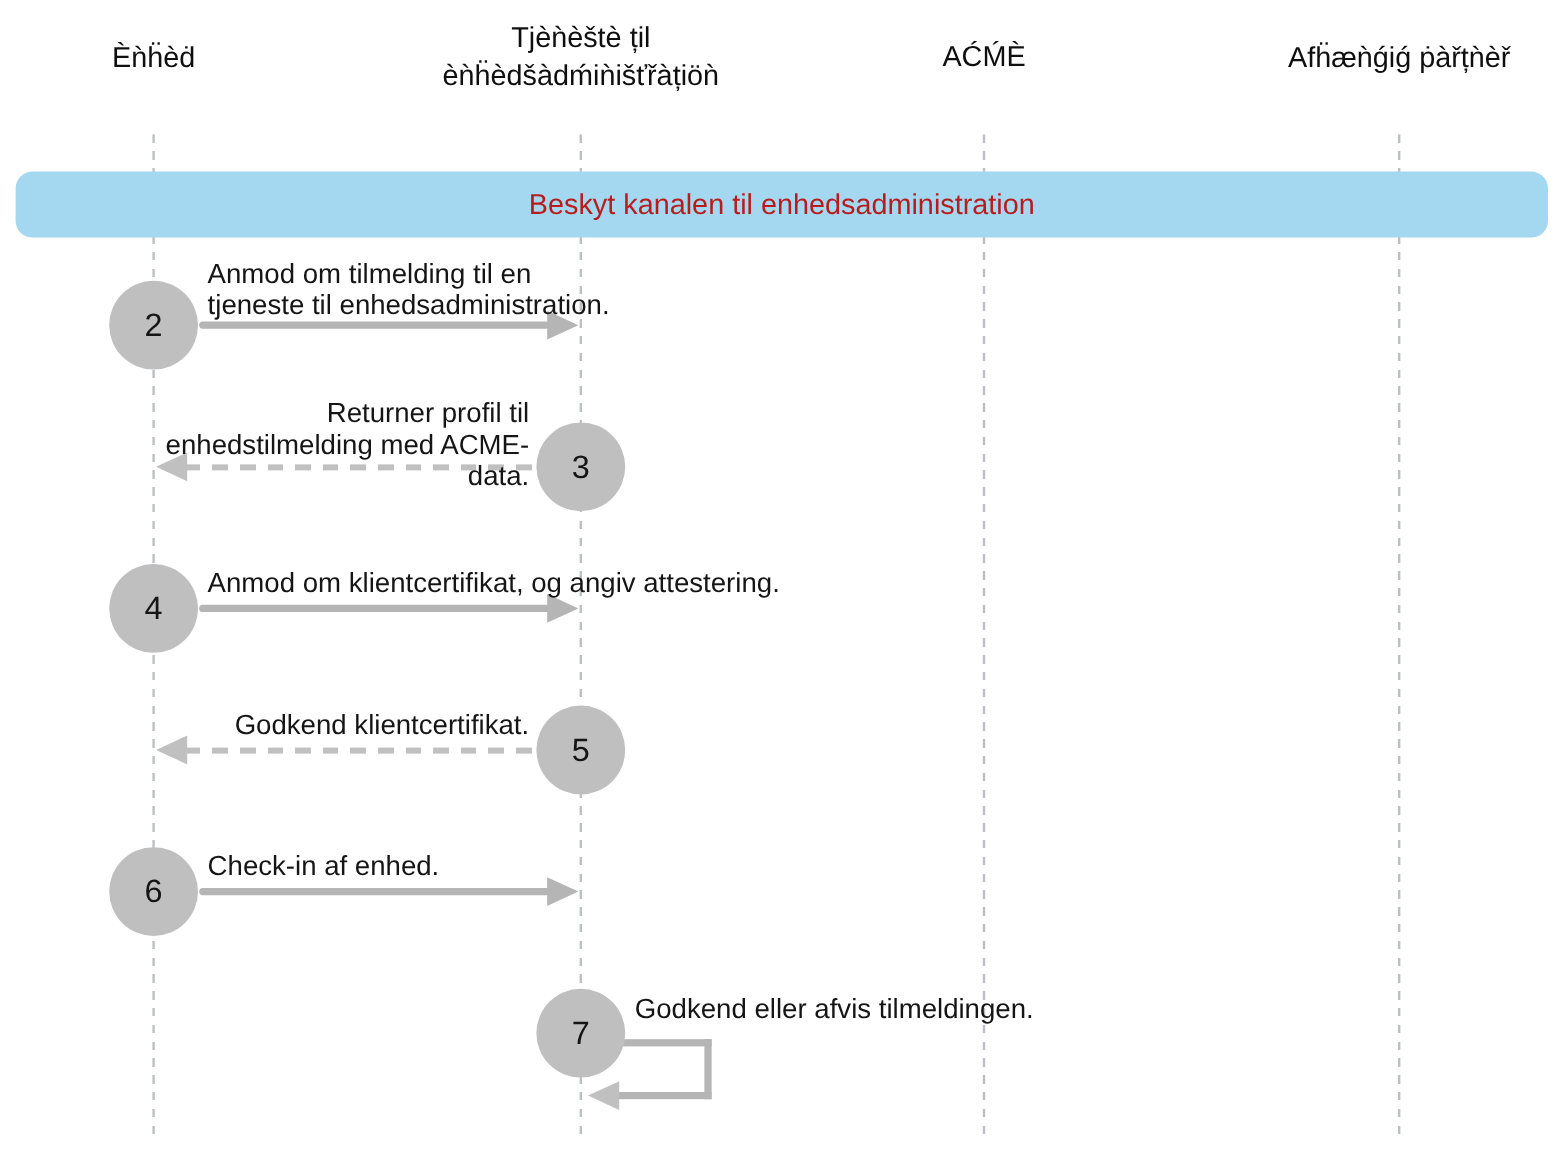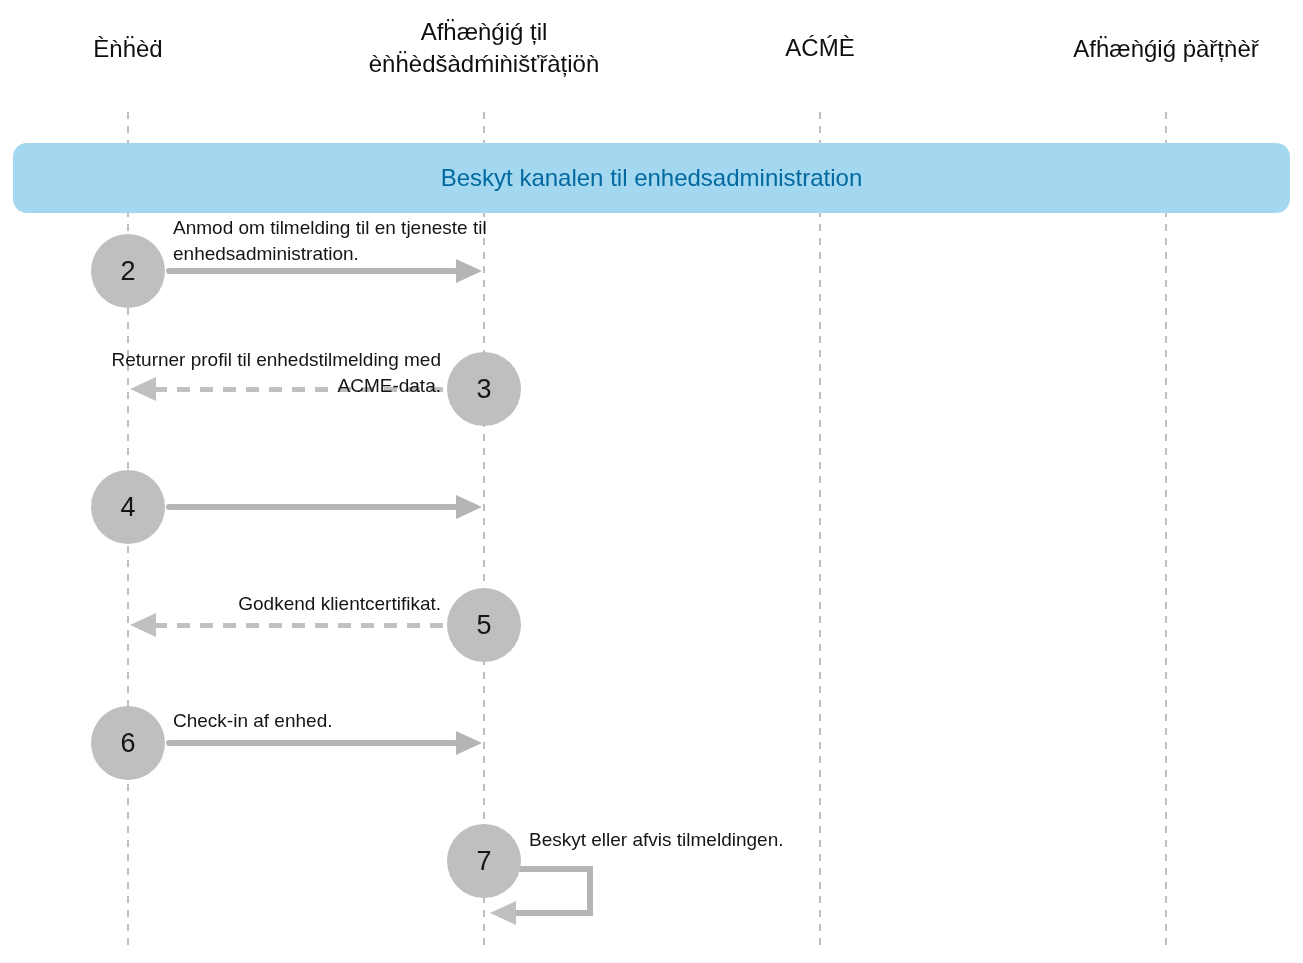"Afḧæǹǵiǵ țil" div.actor-label { text: Afḧæǹǵiǵ -> Tjèǹèštè }
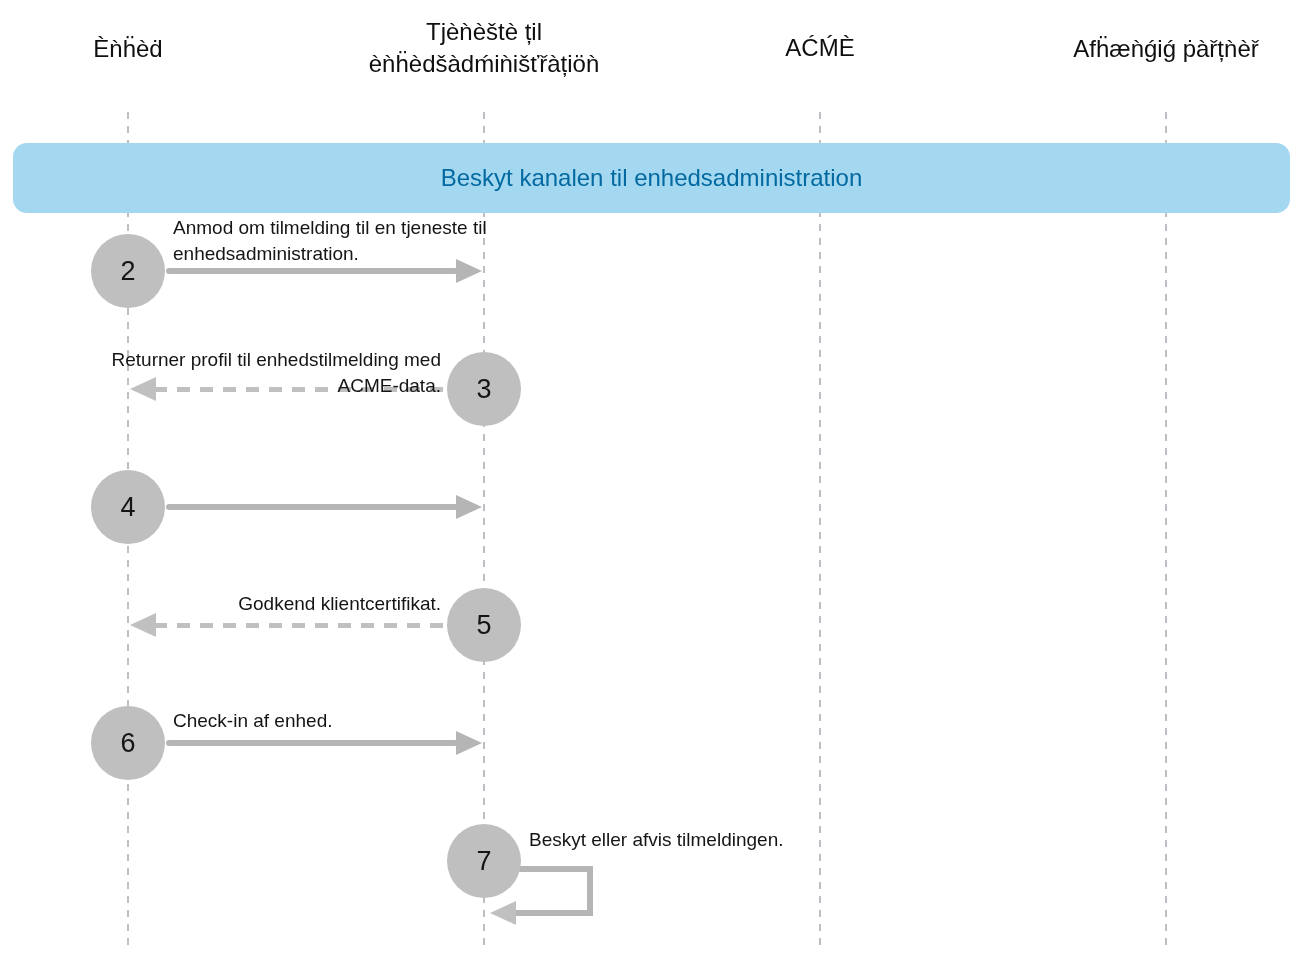"Beskyt kanalen til enhedsadministration" .banner { color: #0369a1 -> #b91c1c; height: 70px -> 55px }
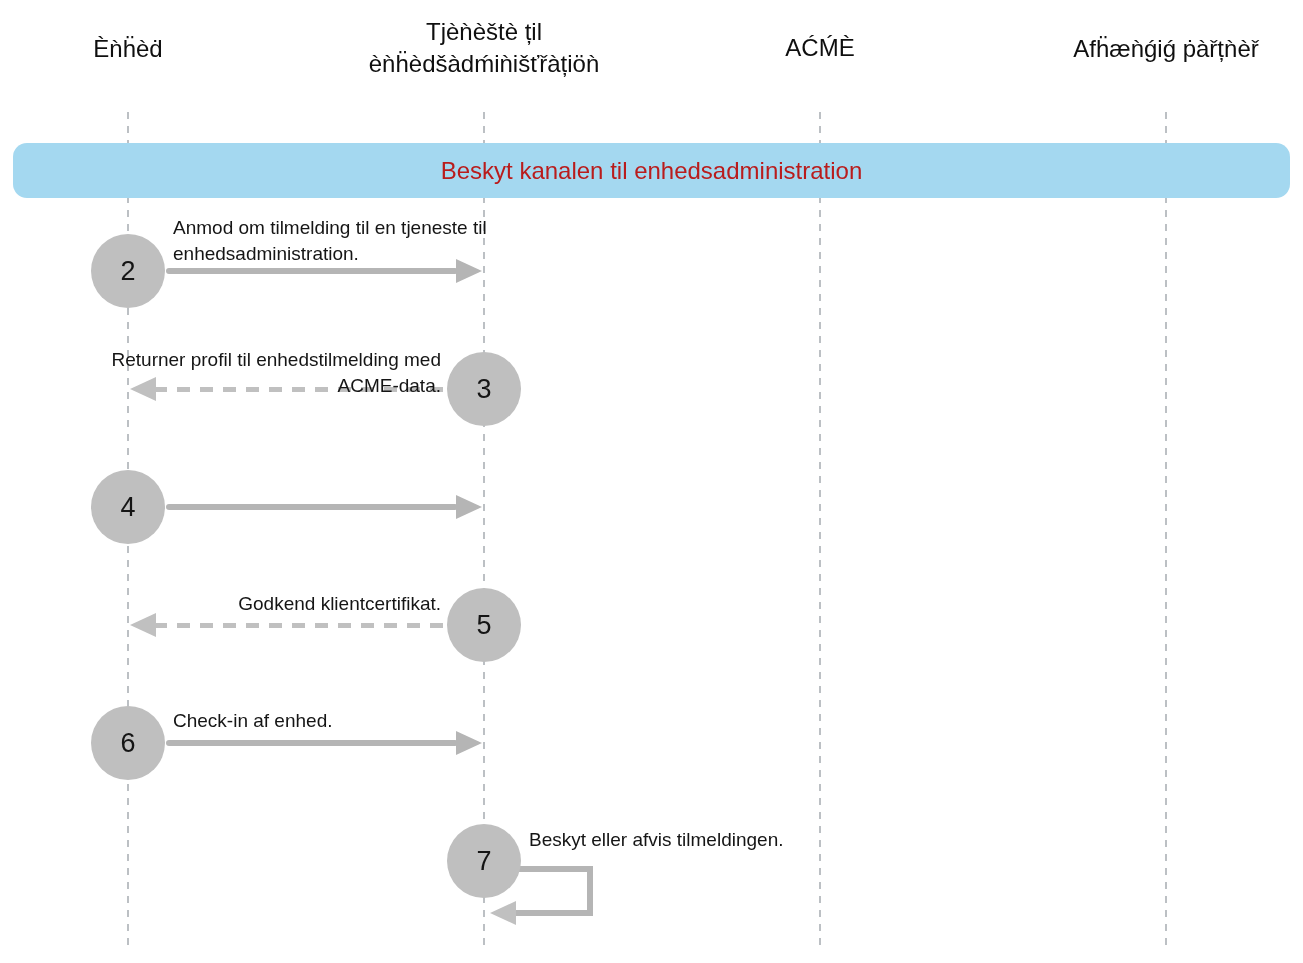"Anmod om tilmelding til en" .msg-label { font-size: 19px -> 23px }
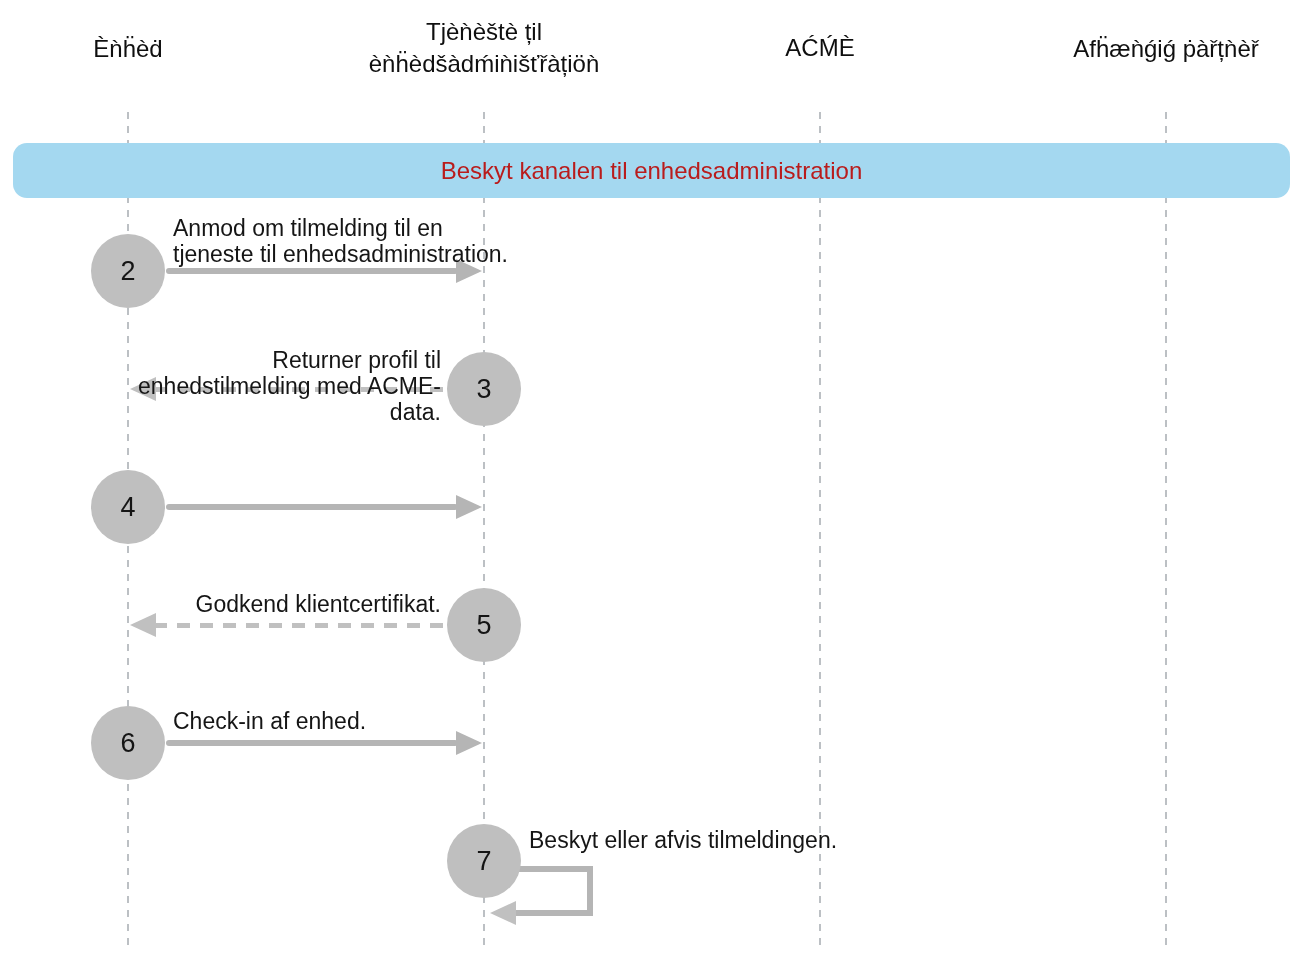"Returner profil til enhedstilmelding med" div.msg-label { margin-top: 16px -> none }
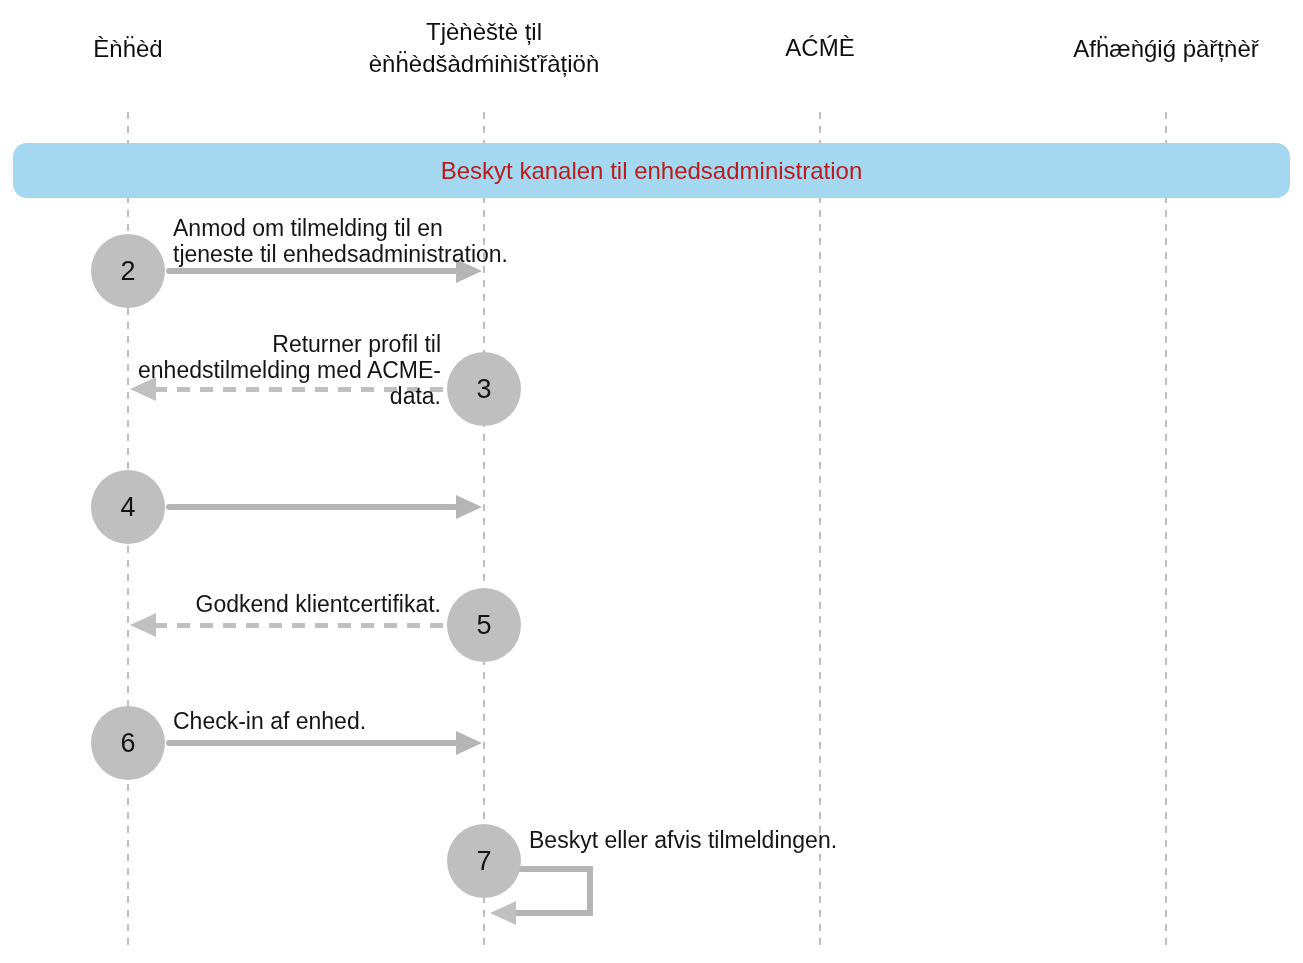"Anmod om klientcertifikat, og angiv" div.msg-label { html: none -> <div>Anmod om klientcertifikat, og angiv attestering.</div> }
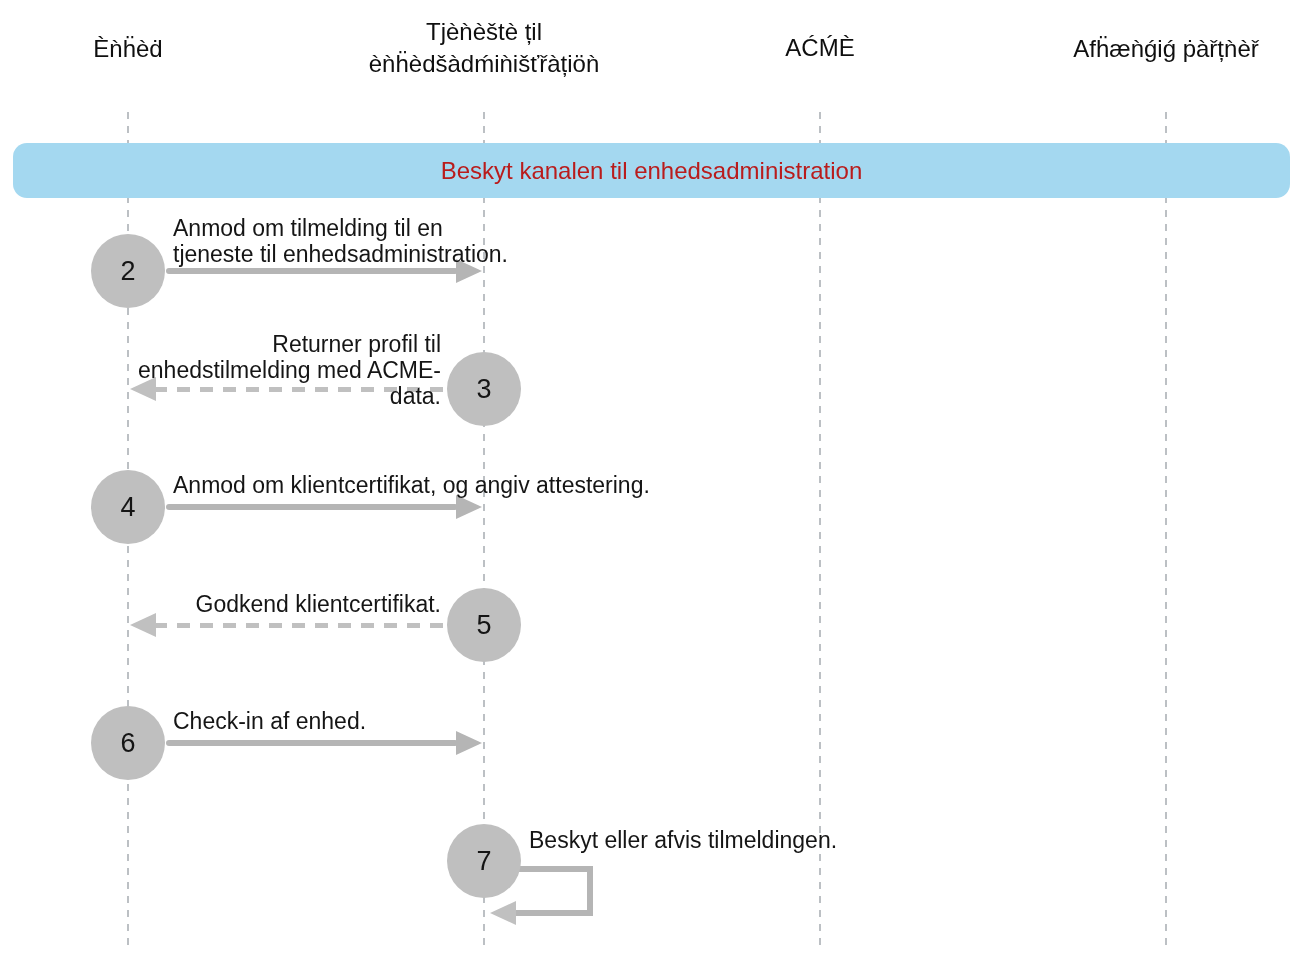"Beskyt eller afvis tilmeldingen." div.msg-label { text: Beskyt -> Godkend }
